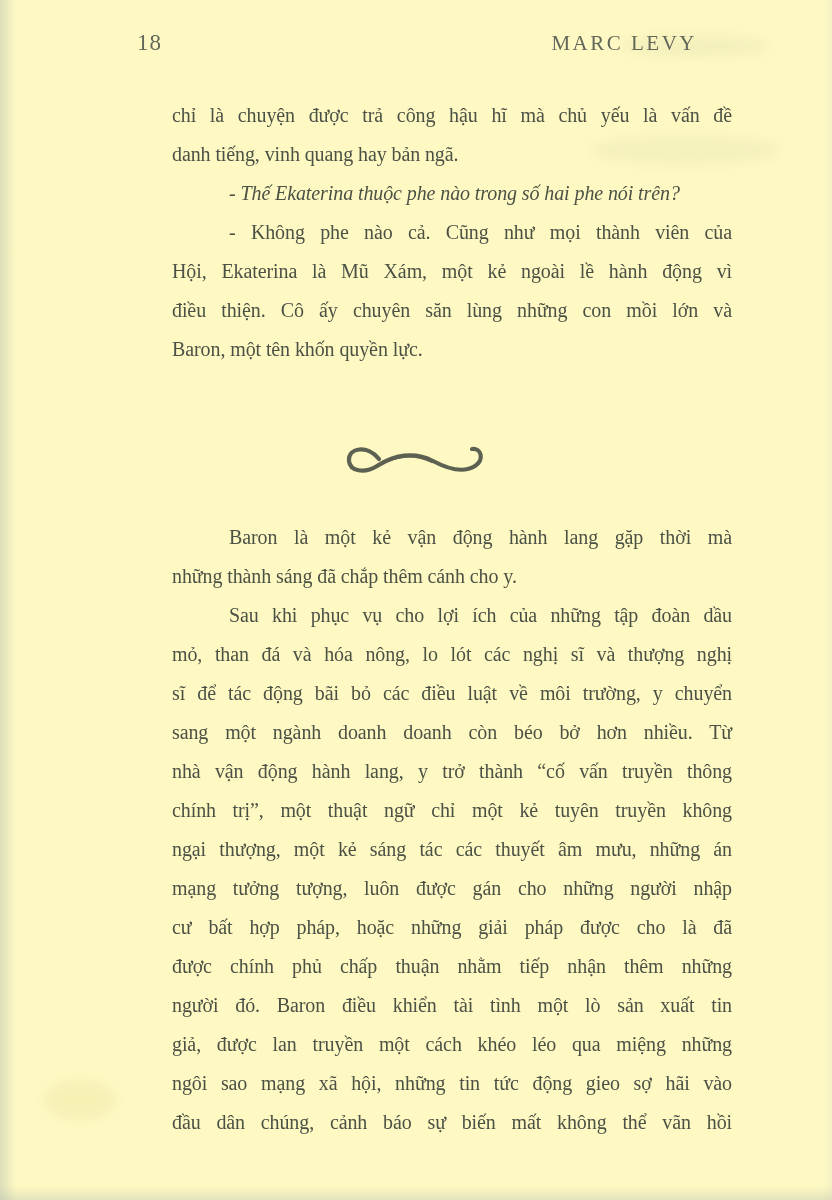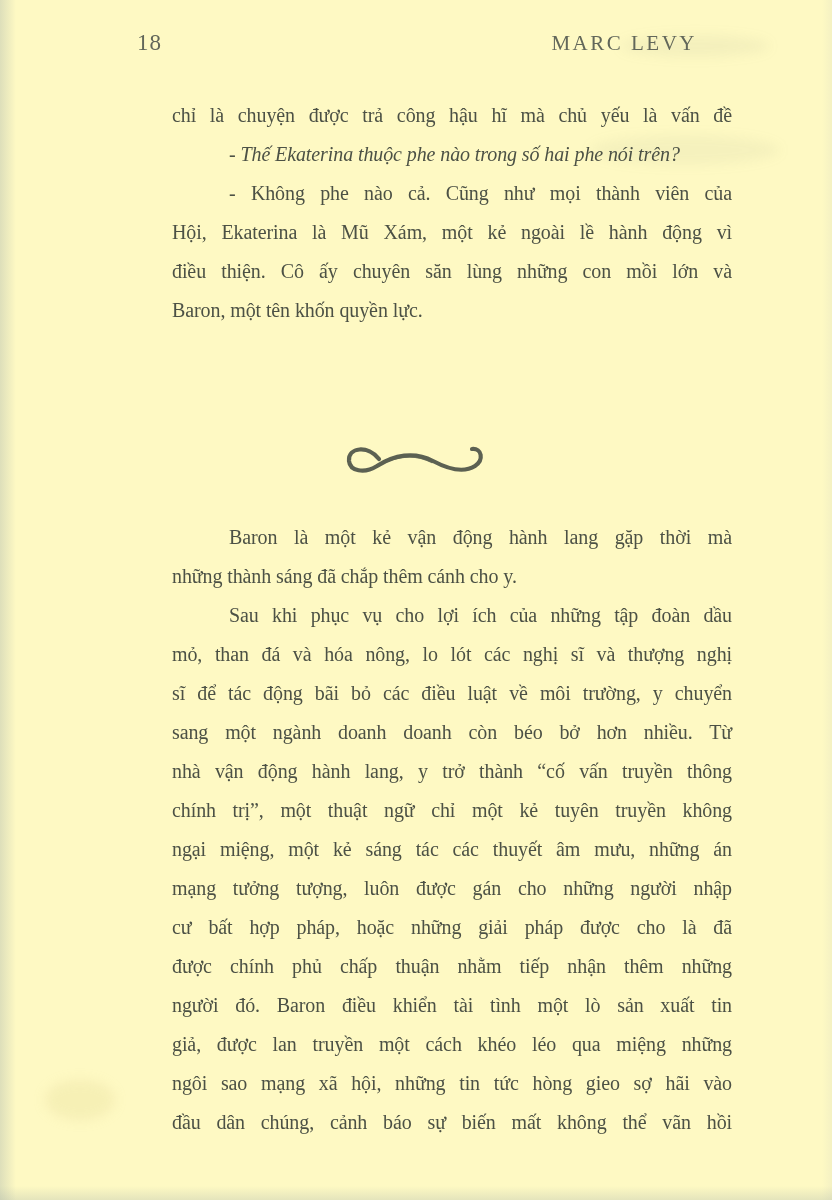"danh tiếng, vinh quang hay" div.line { html: none -> <div>danh tiếng, vinh quang hay bản ngã.</div> }
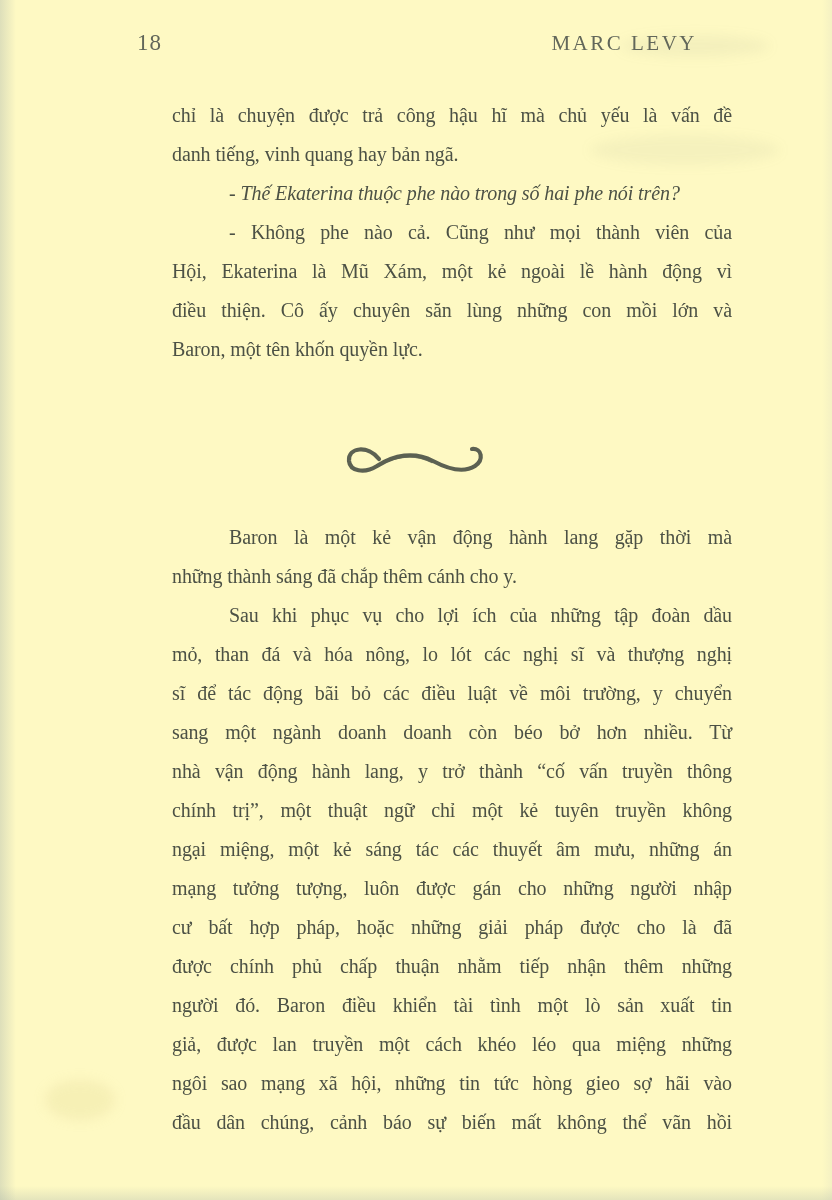"ngại miệng, một kẻ sáng" div.line { text: miệng -> thượng }
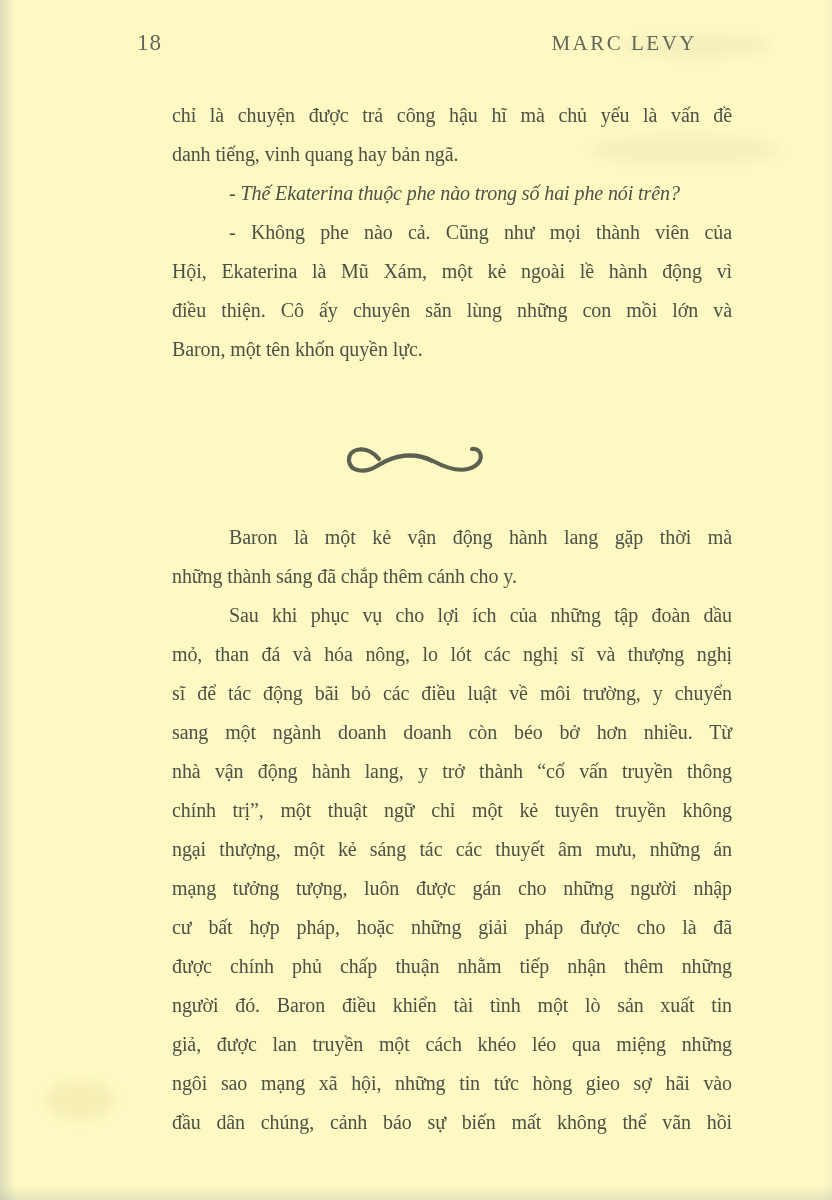"ngôi sao mạng xã hội," div.line { text: hòng -> động }
